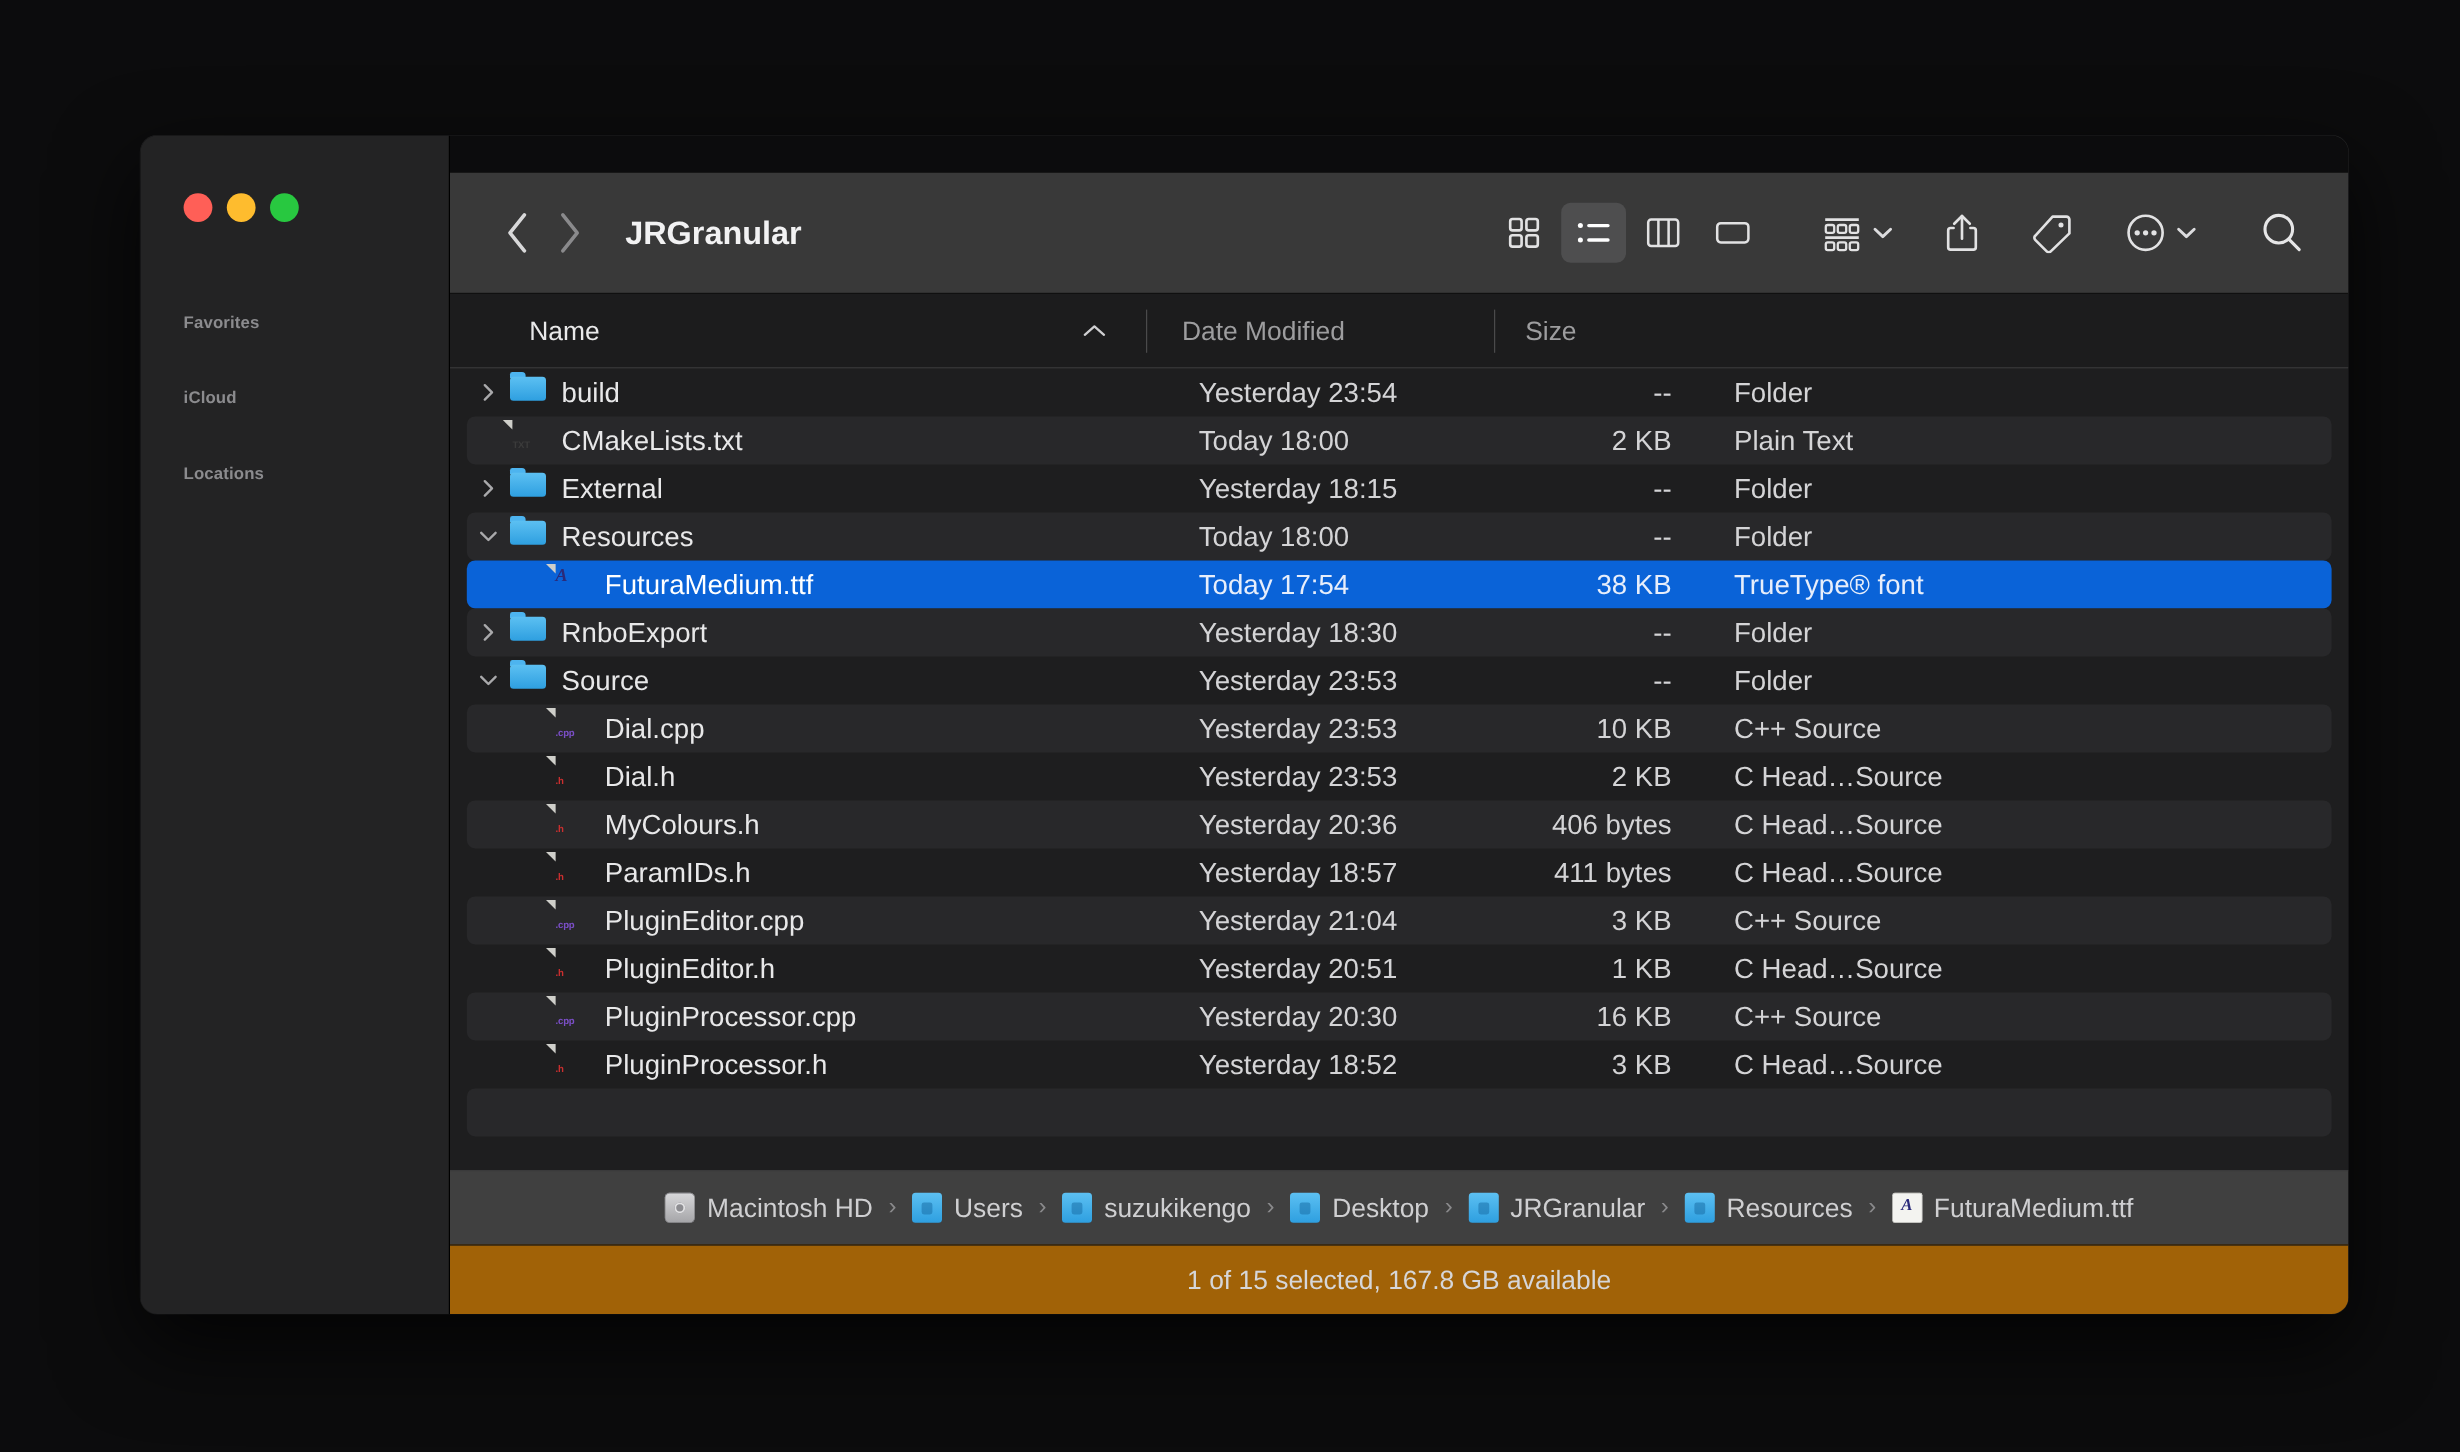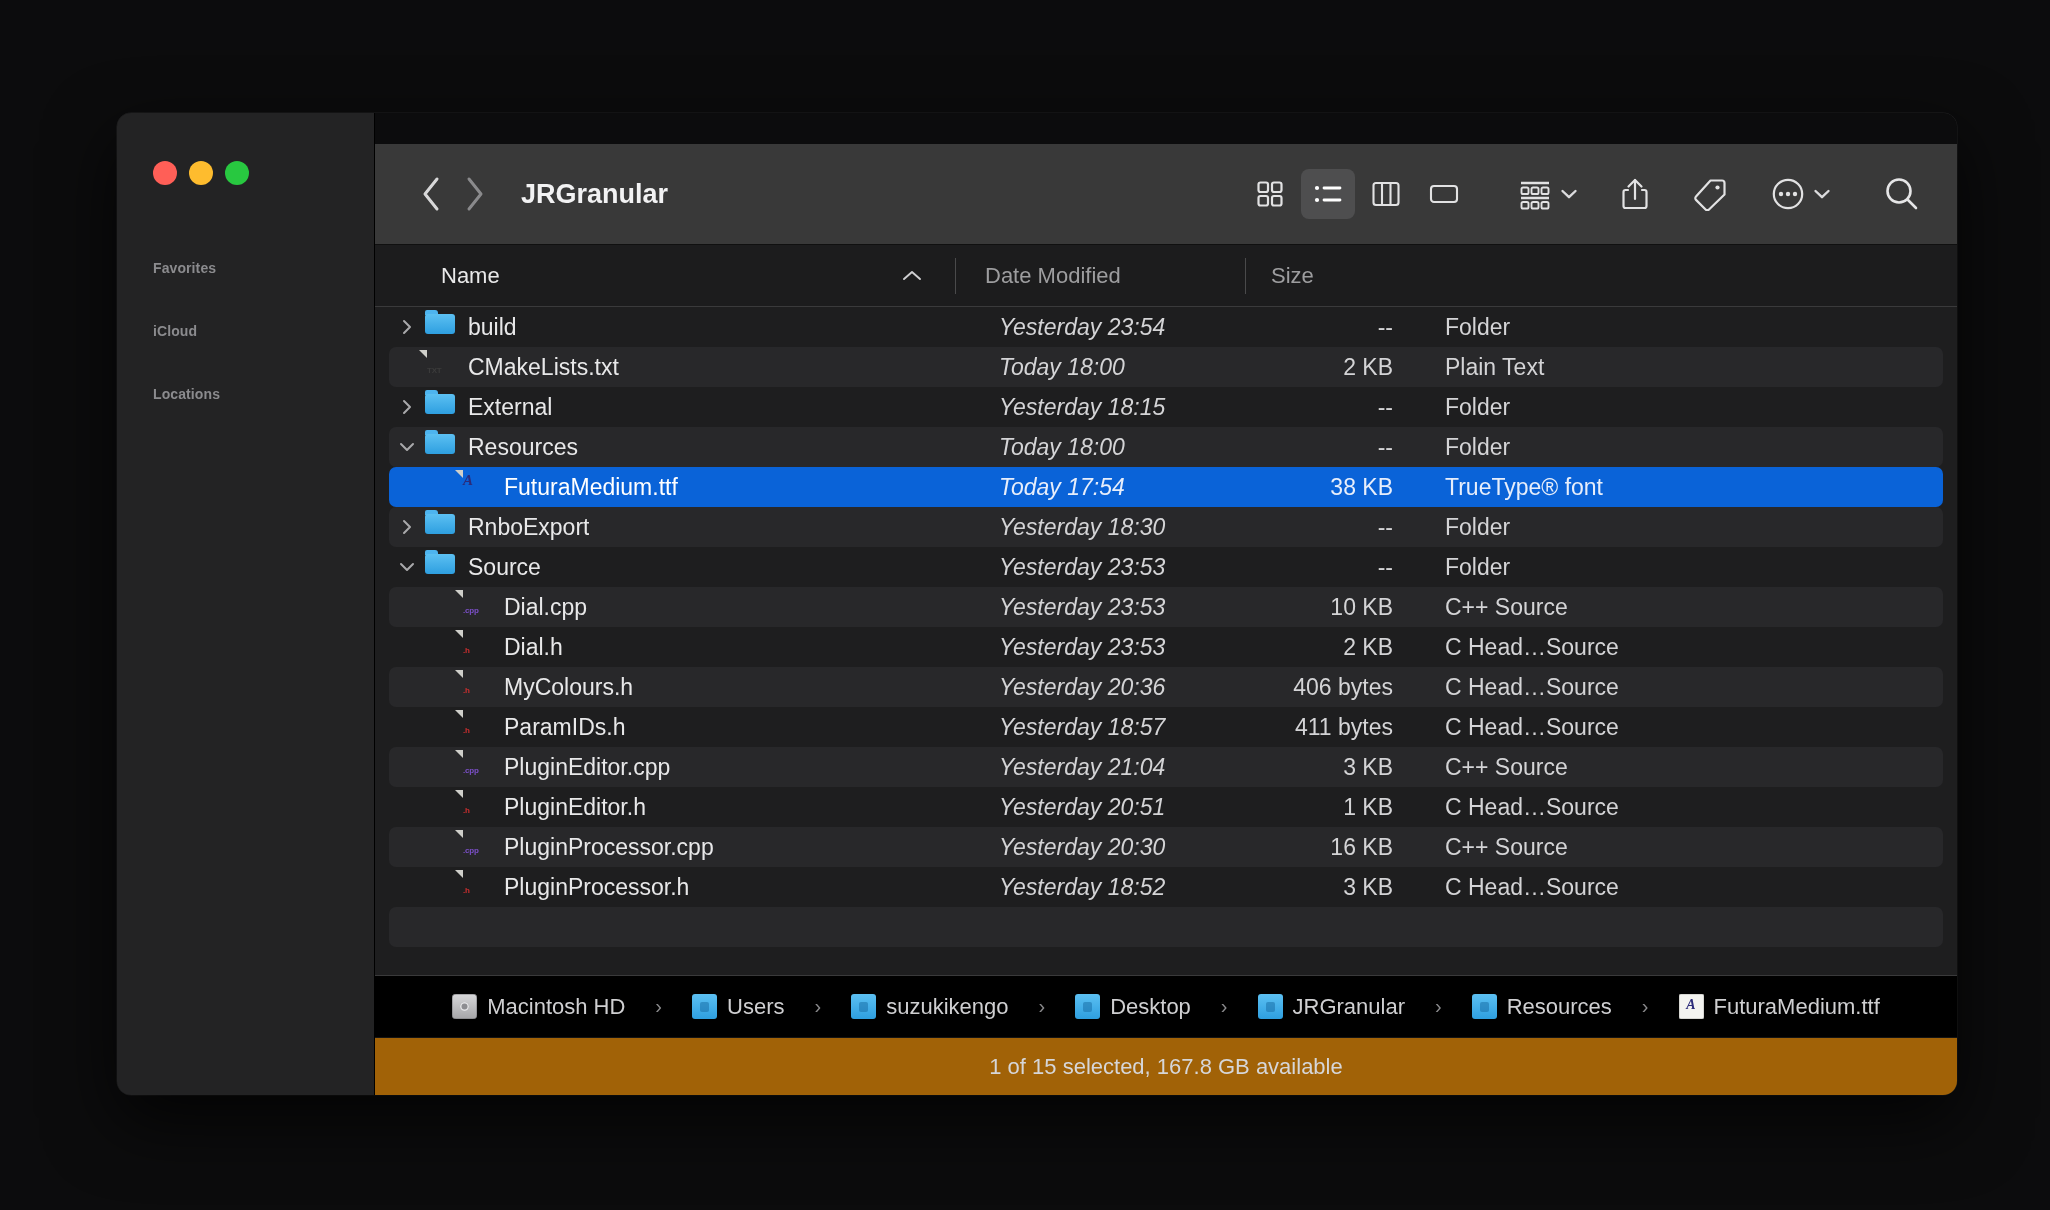"Yesterday 23:54" .c-date { font-style: italic -> none }
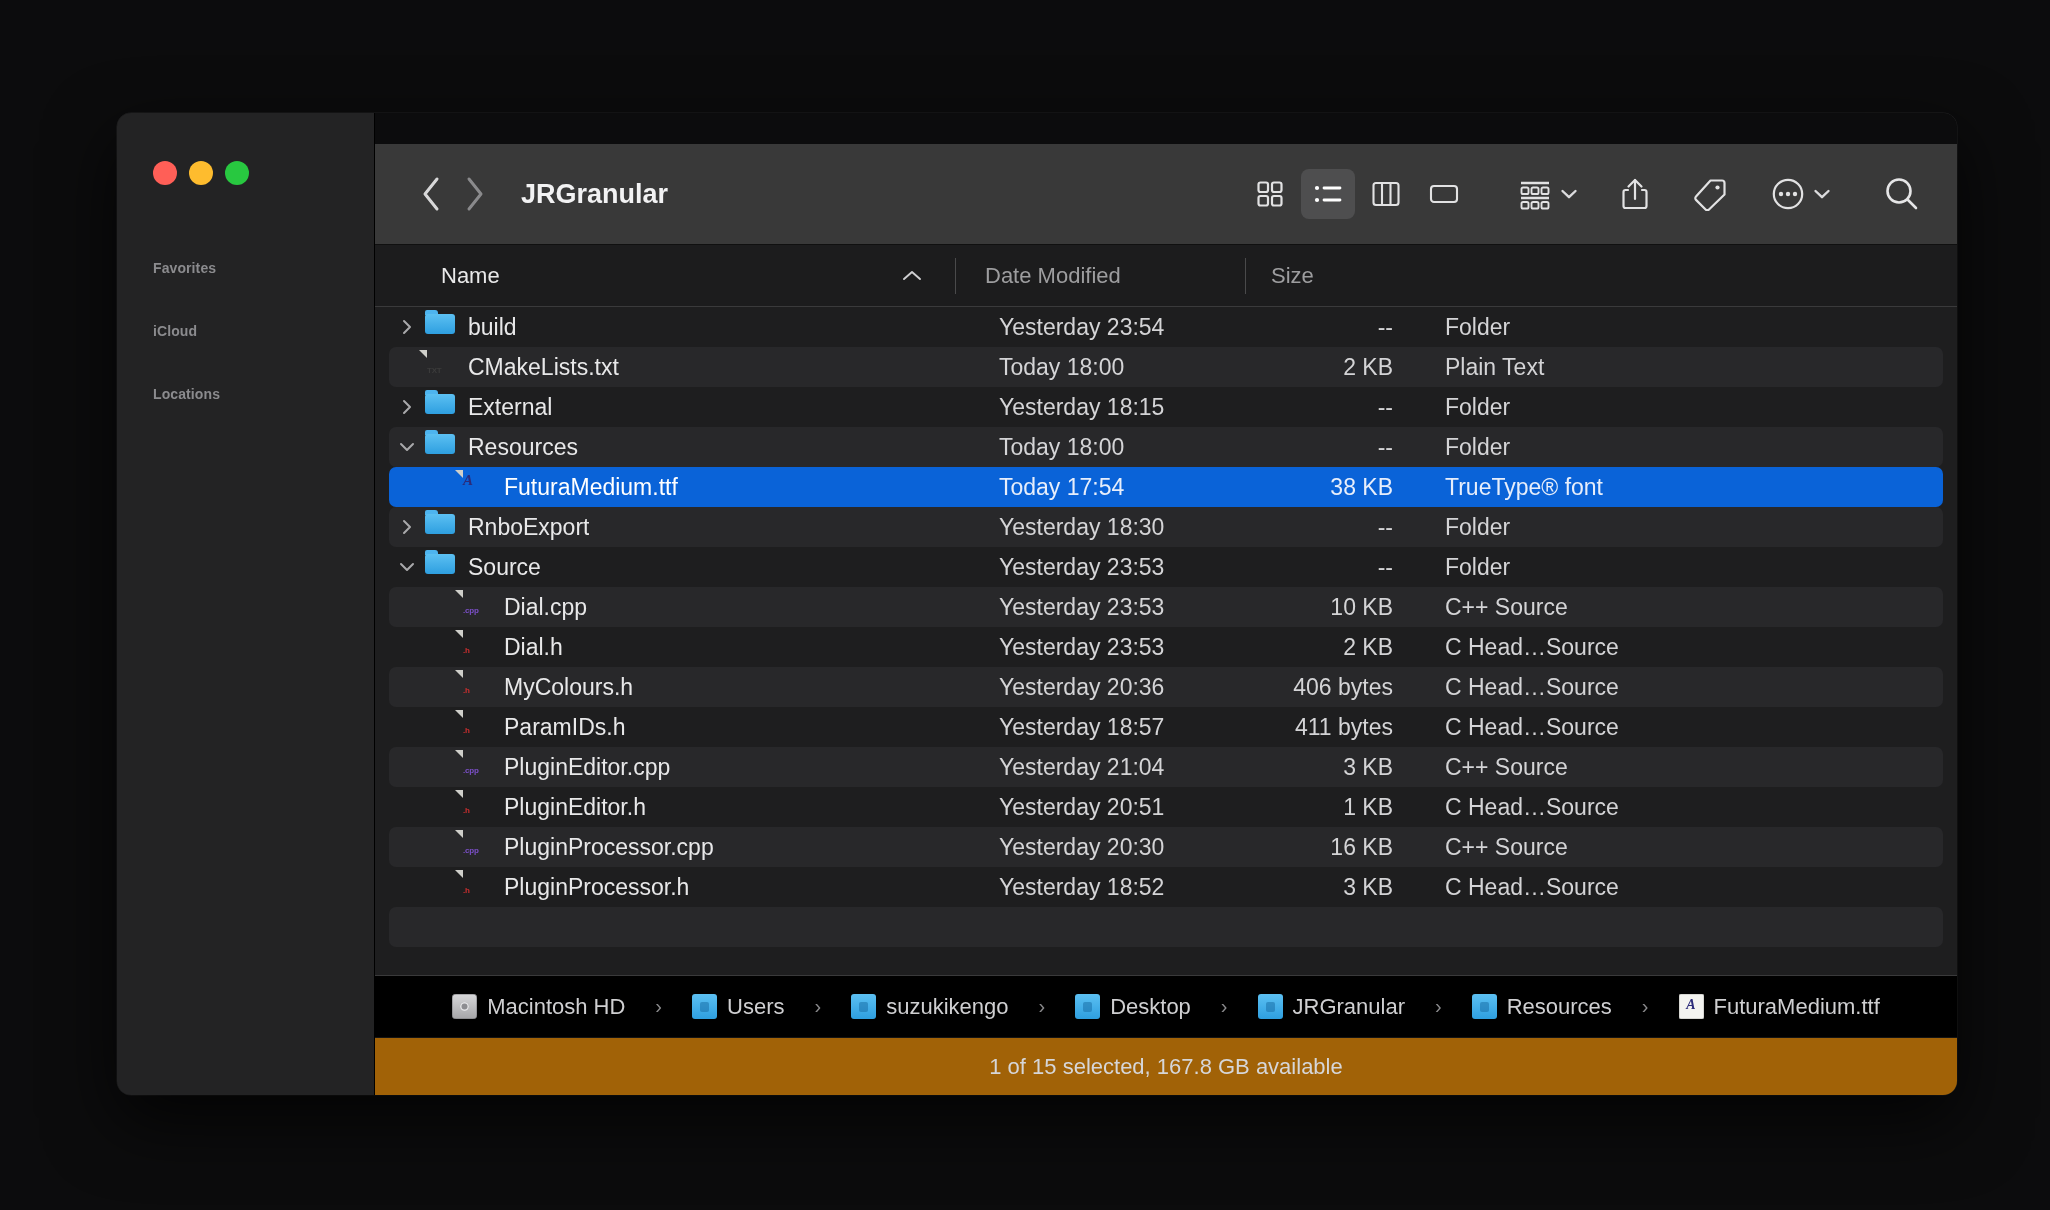"Macintosh HD" .pathbar { background: #000000 -> #404040; gap: 17px -> 0 }
